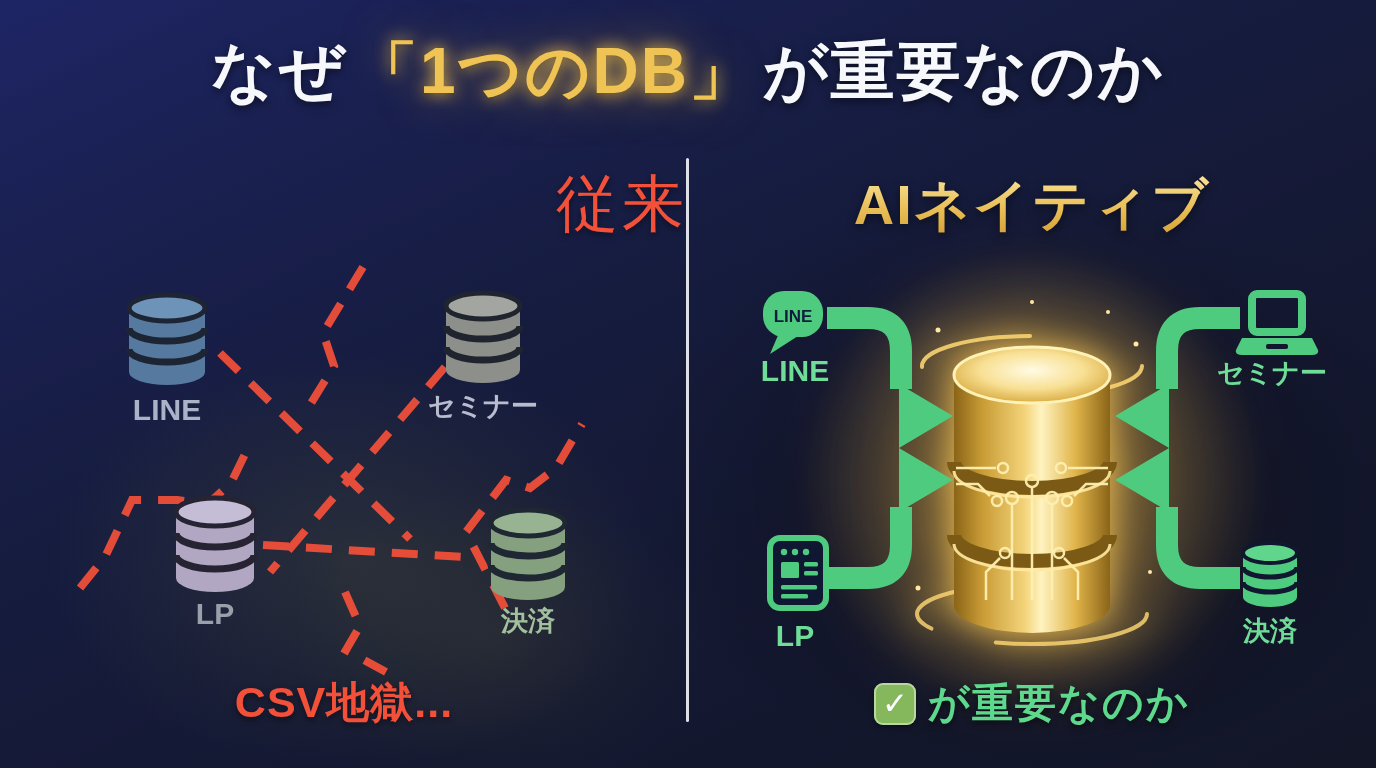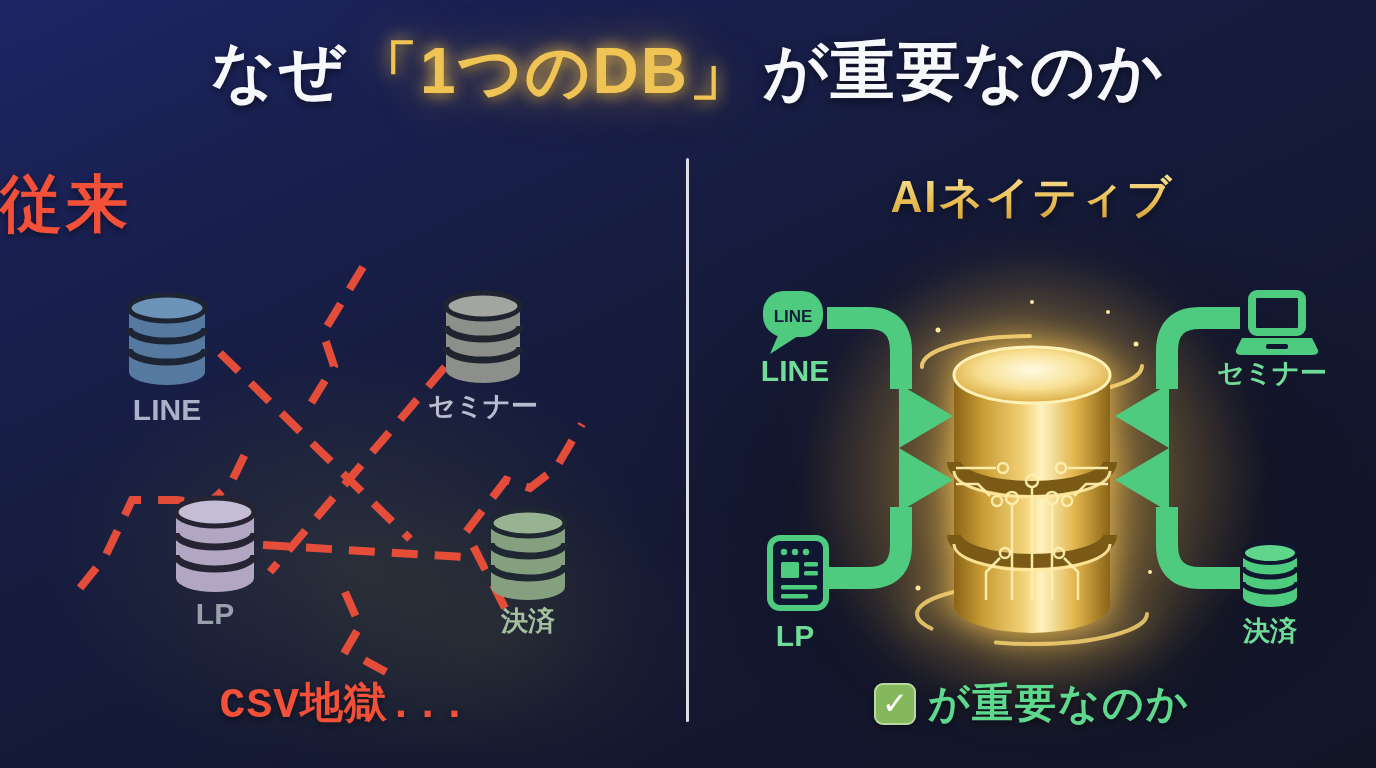"従来" .heading-left { font-weight: 700 -> 400; text-align: left -> right }
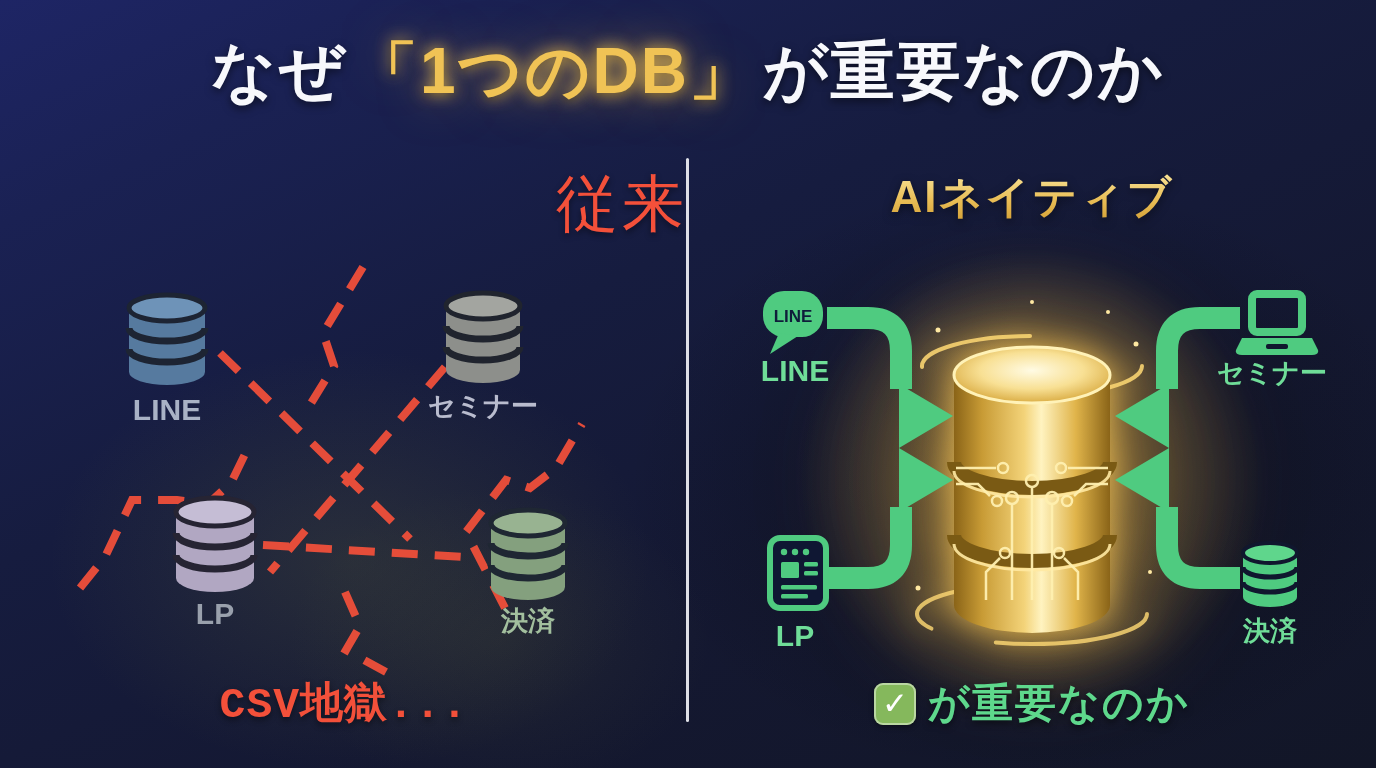"AIネイティブ" .heading-right { font-size: 44px -> 56px }
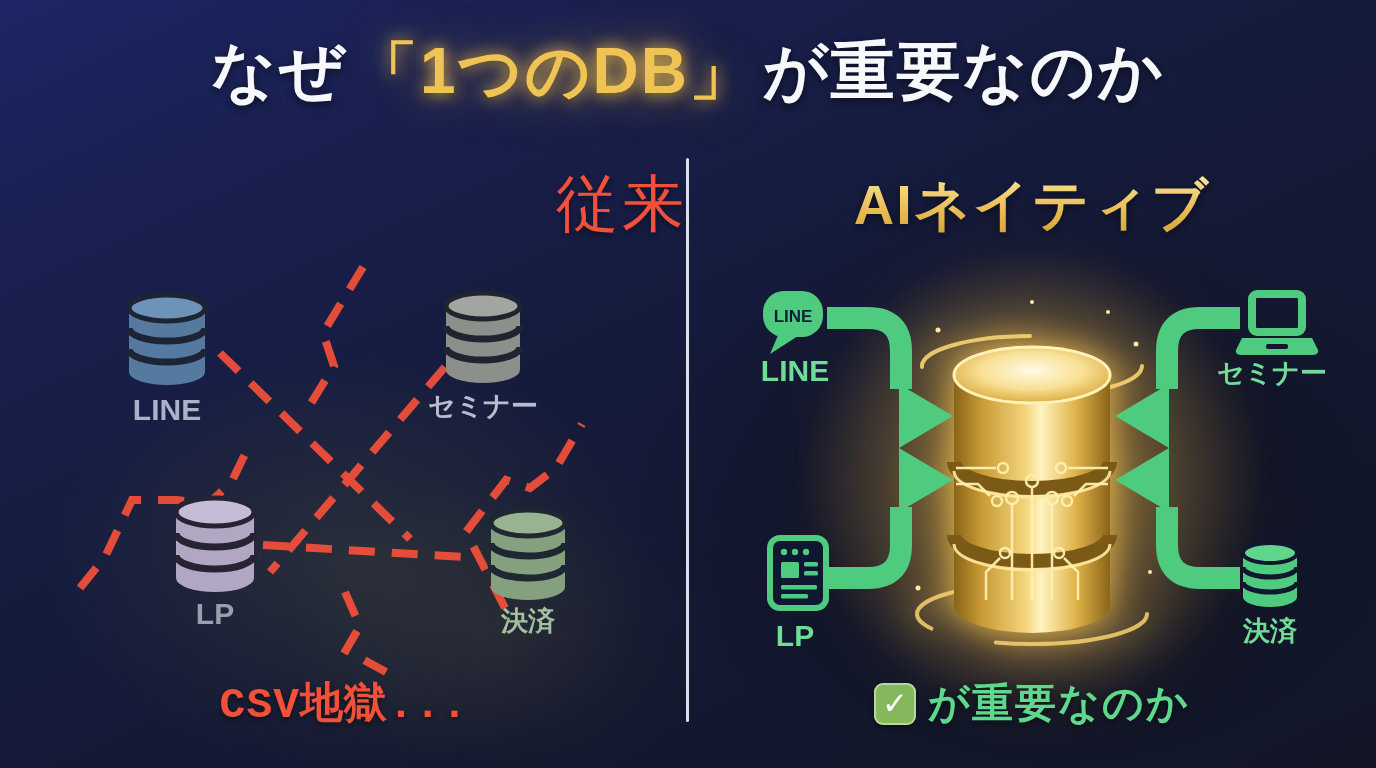"CSV地獄..." .caption-left { font-family: Liberation Mono, monospace -> none }
